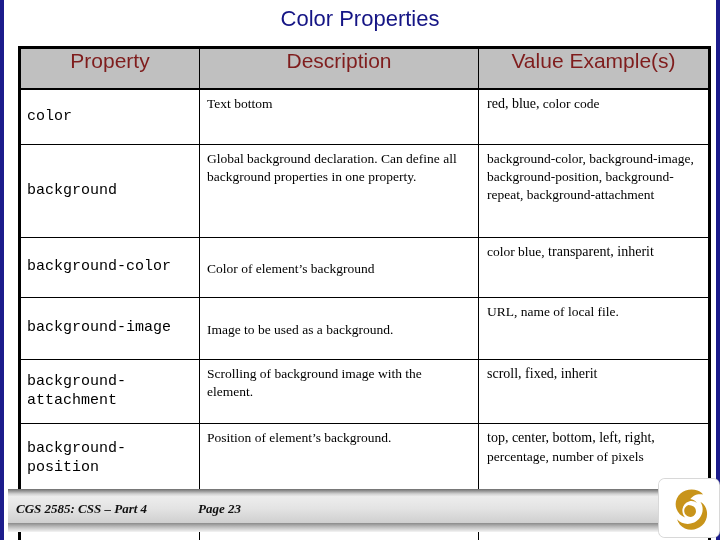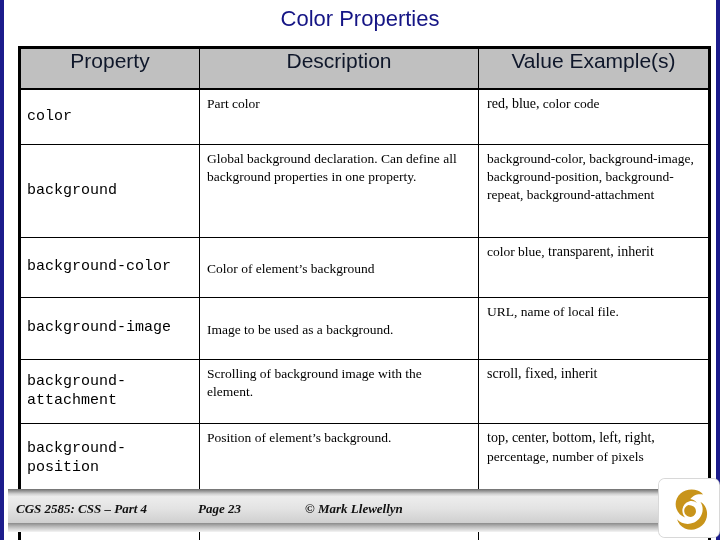"Property" thead th { color: #0f172a -> #7f1d1d }
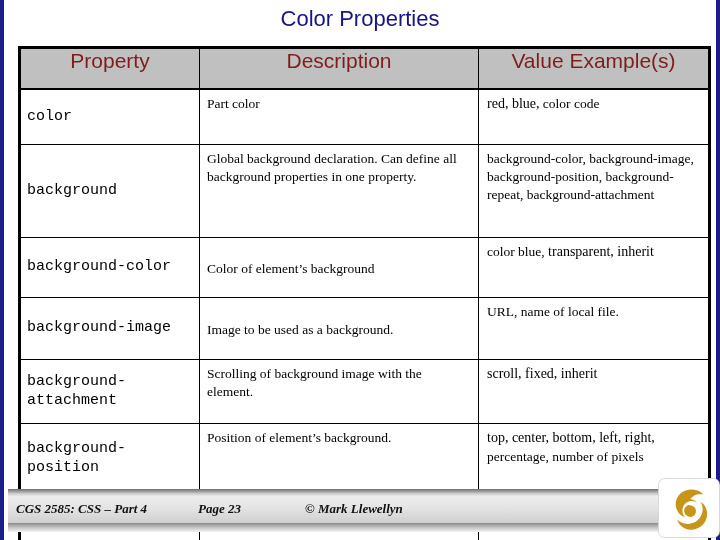"Part color" td.desc-cell { text: Part color -> Text bottom }
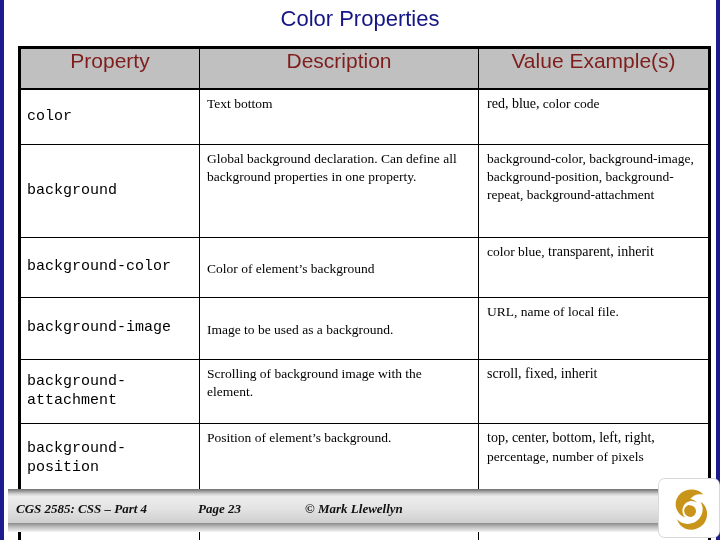"© Mark Llewellyn" div.footer-text { html: <div>© Mark Llewellyn</div> -> none }
